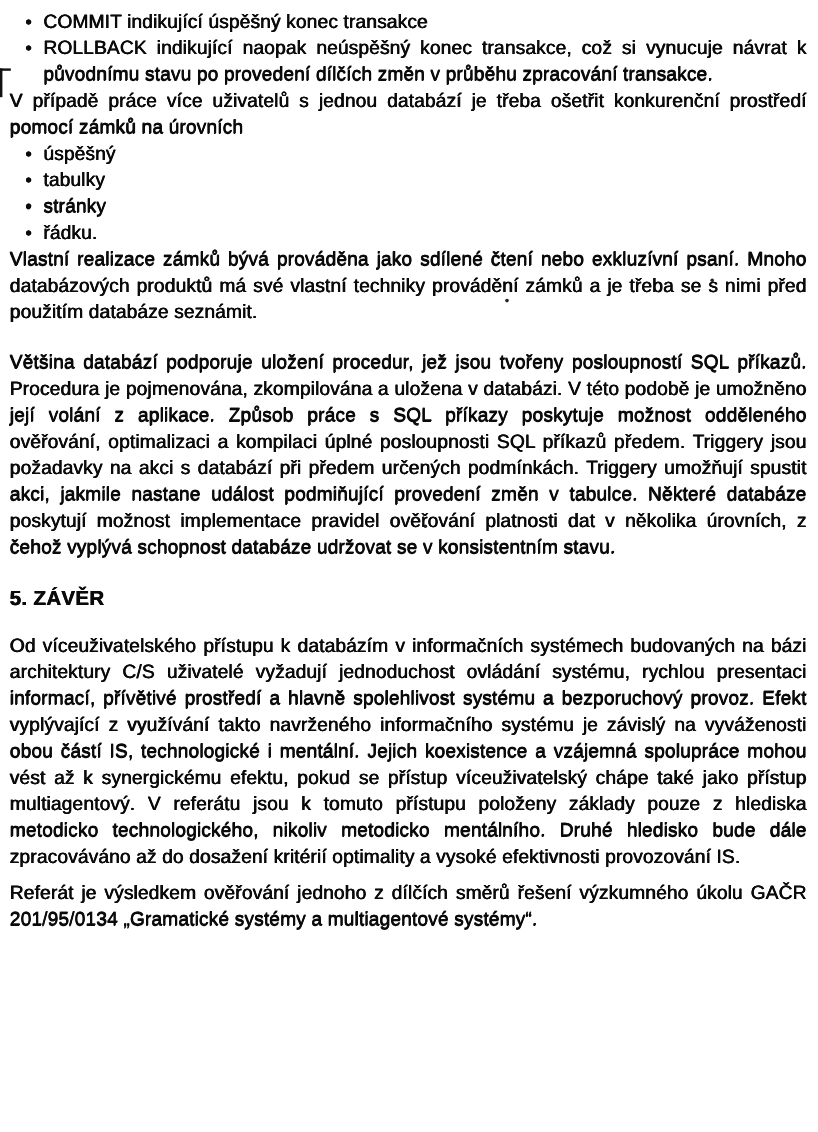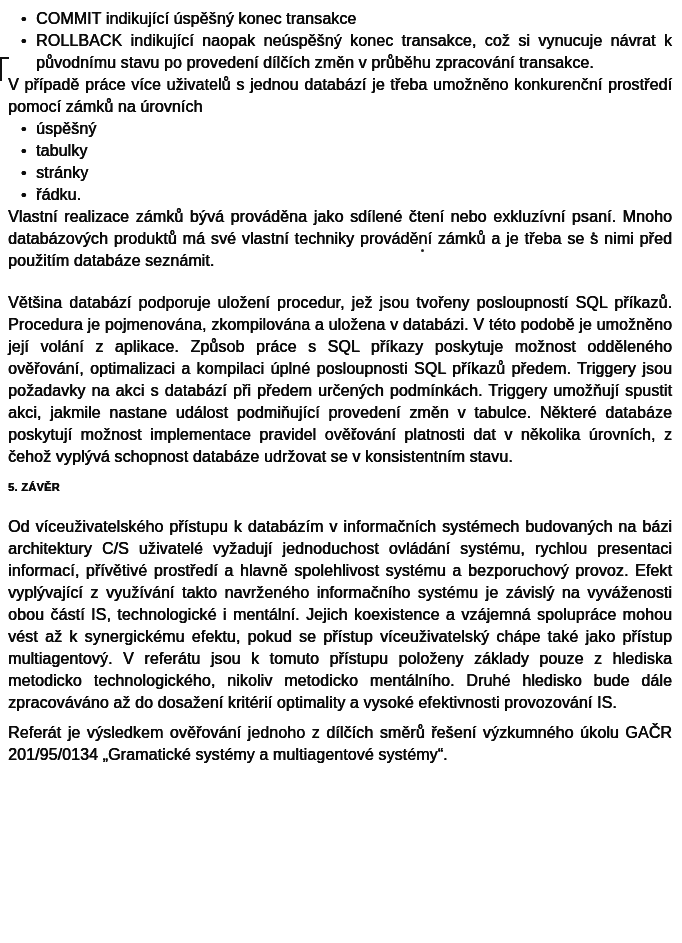"V případě práce více uživatelů" p.para { text: umožněno -> ošetřit }
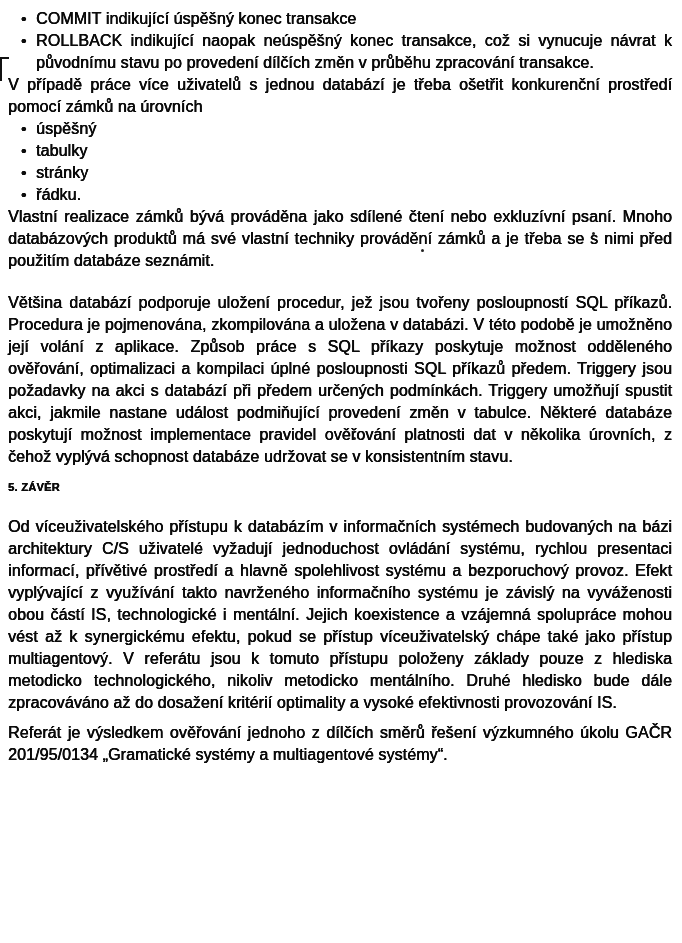"Většina databází podporuje uložení" .gap-after-sm { margin-bottom: 8px -> 20px }
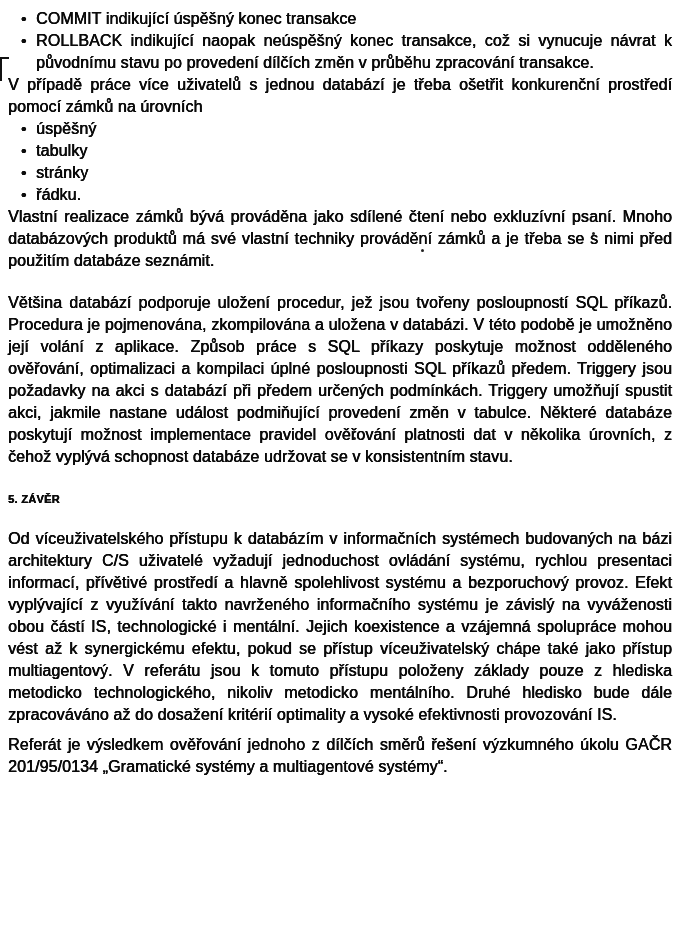"5. ZÁVĚR" .section-heading { font-size: 11px -> 17px }
